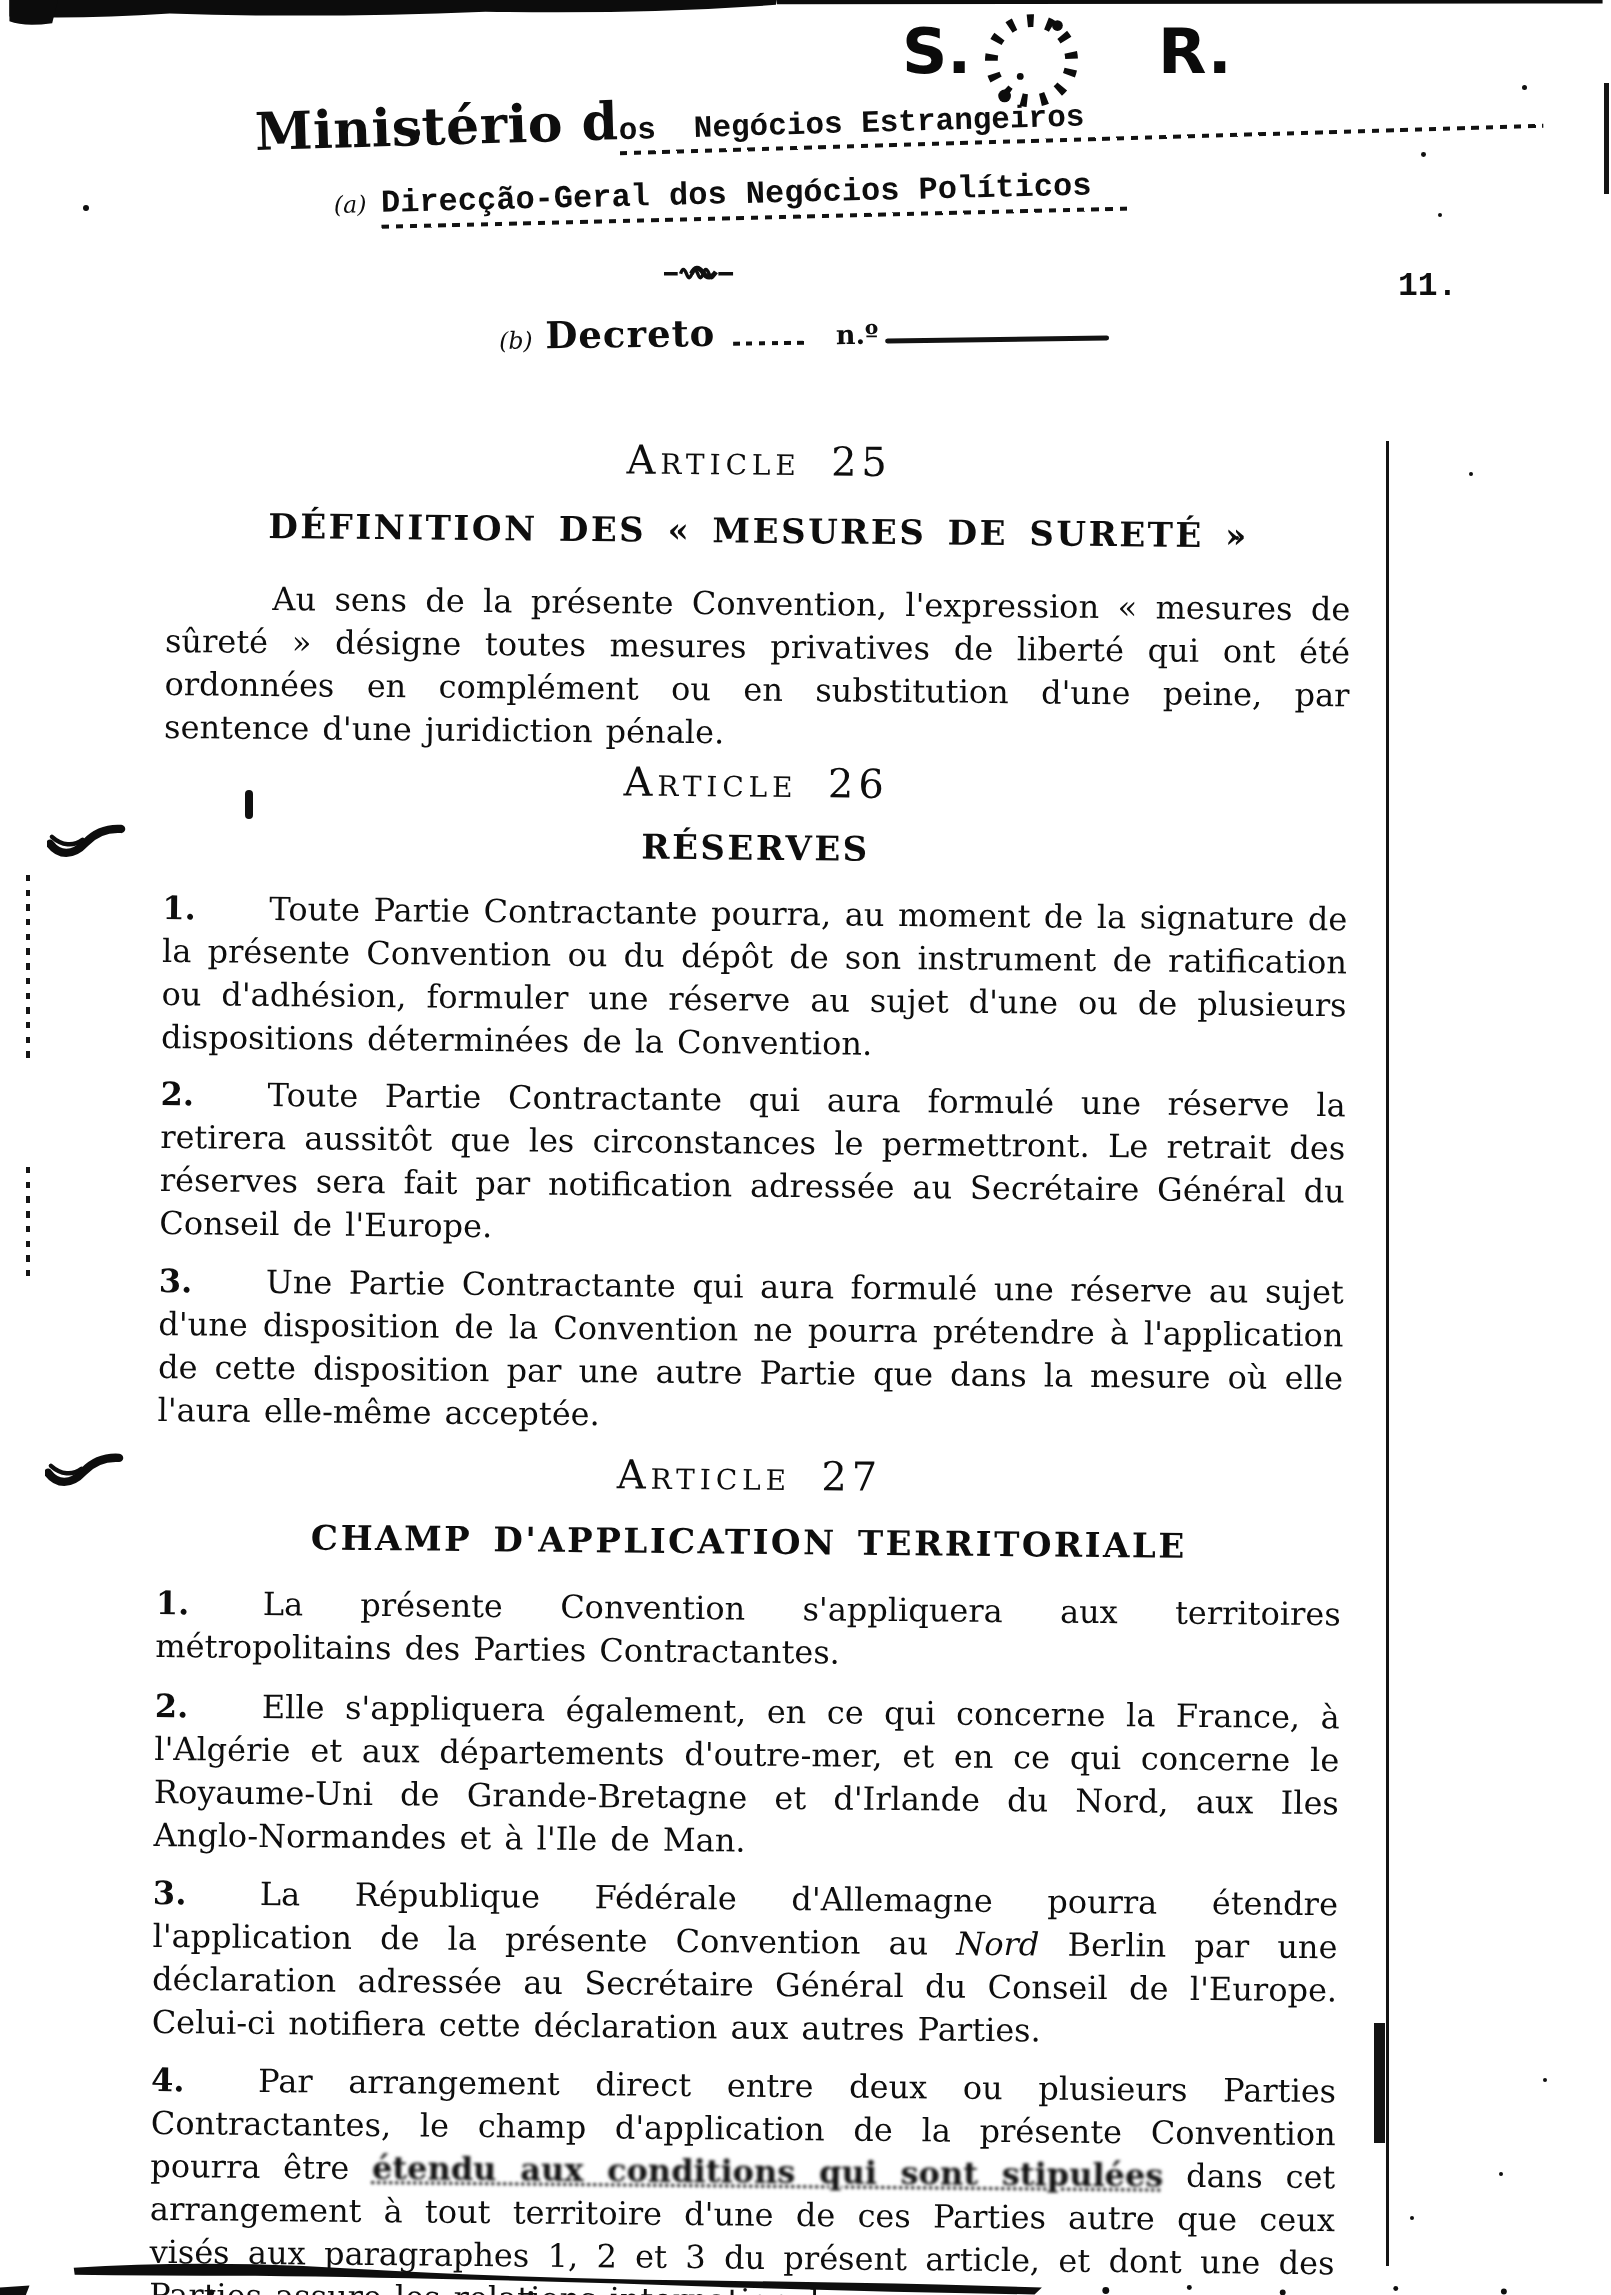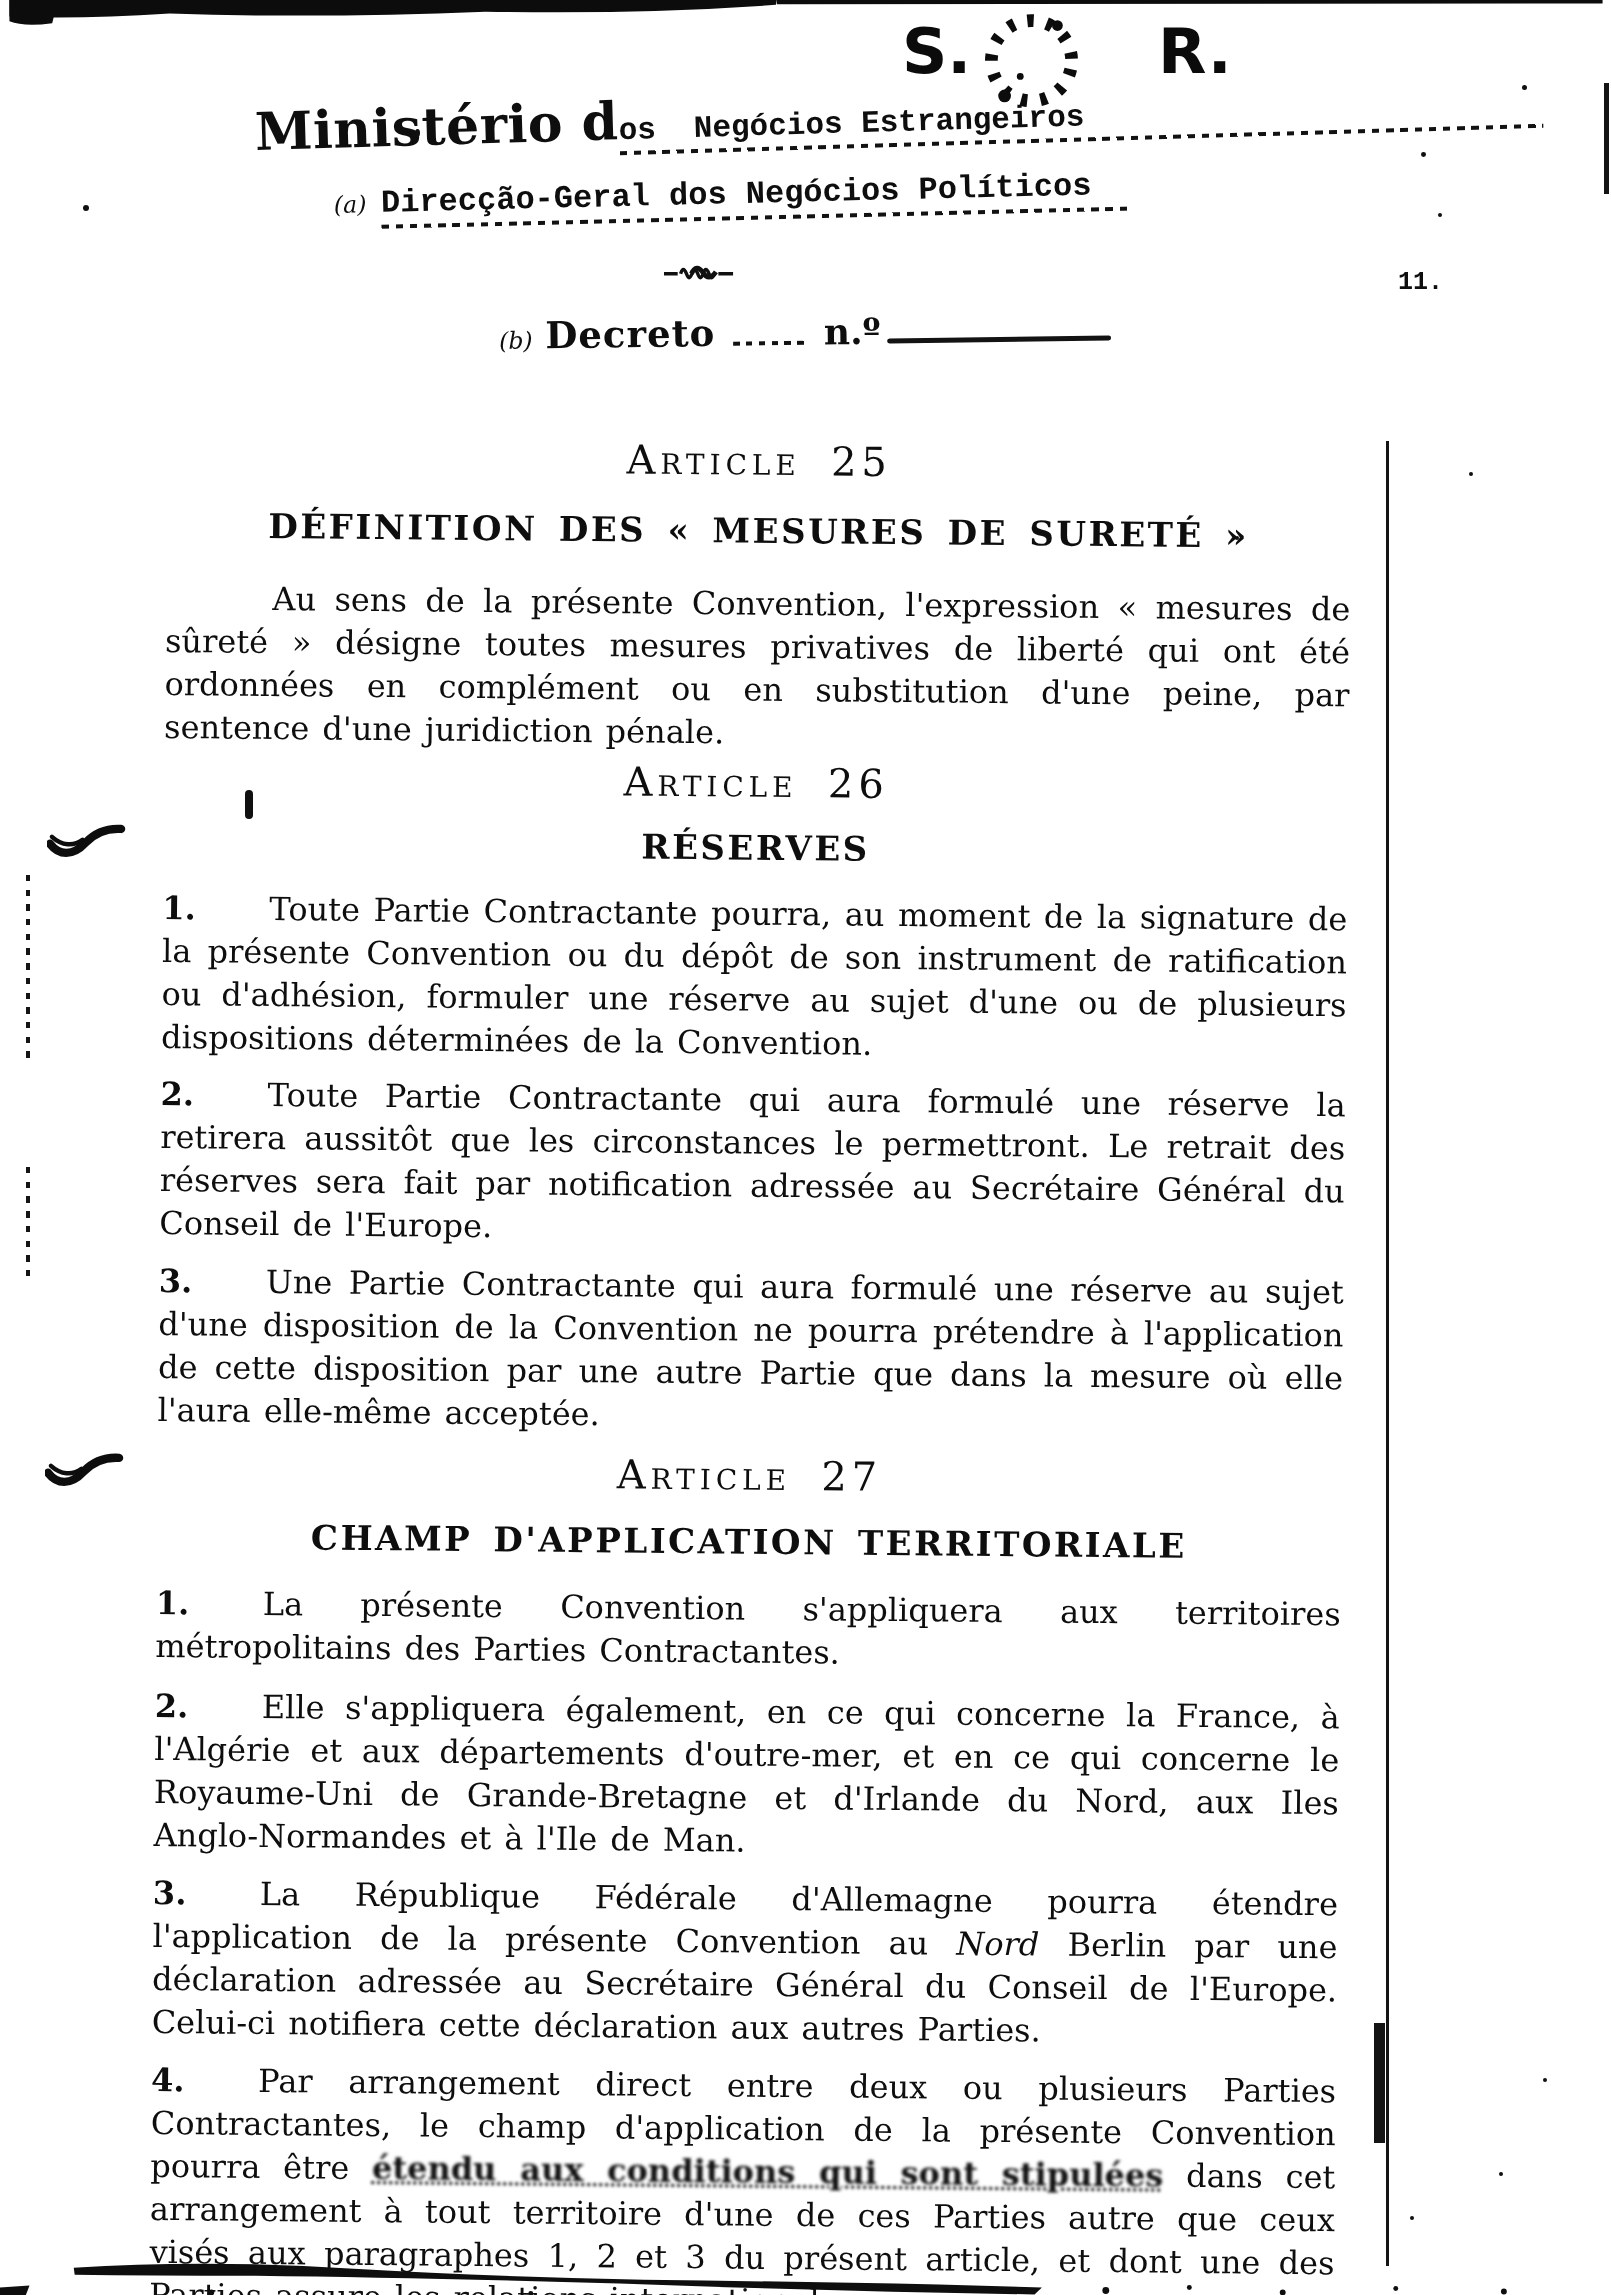"11." .pageno { font-size: 25px -> 33px }
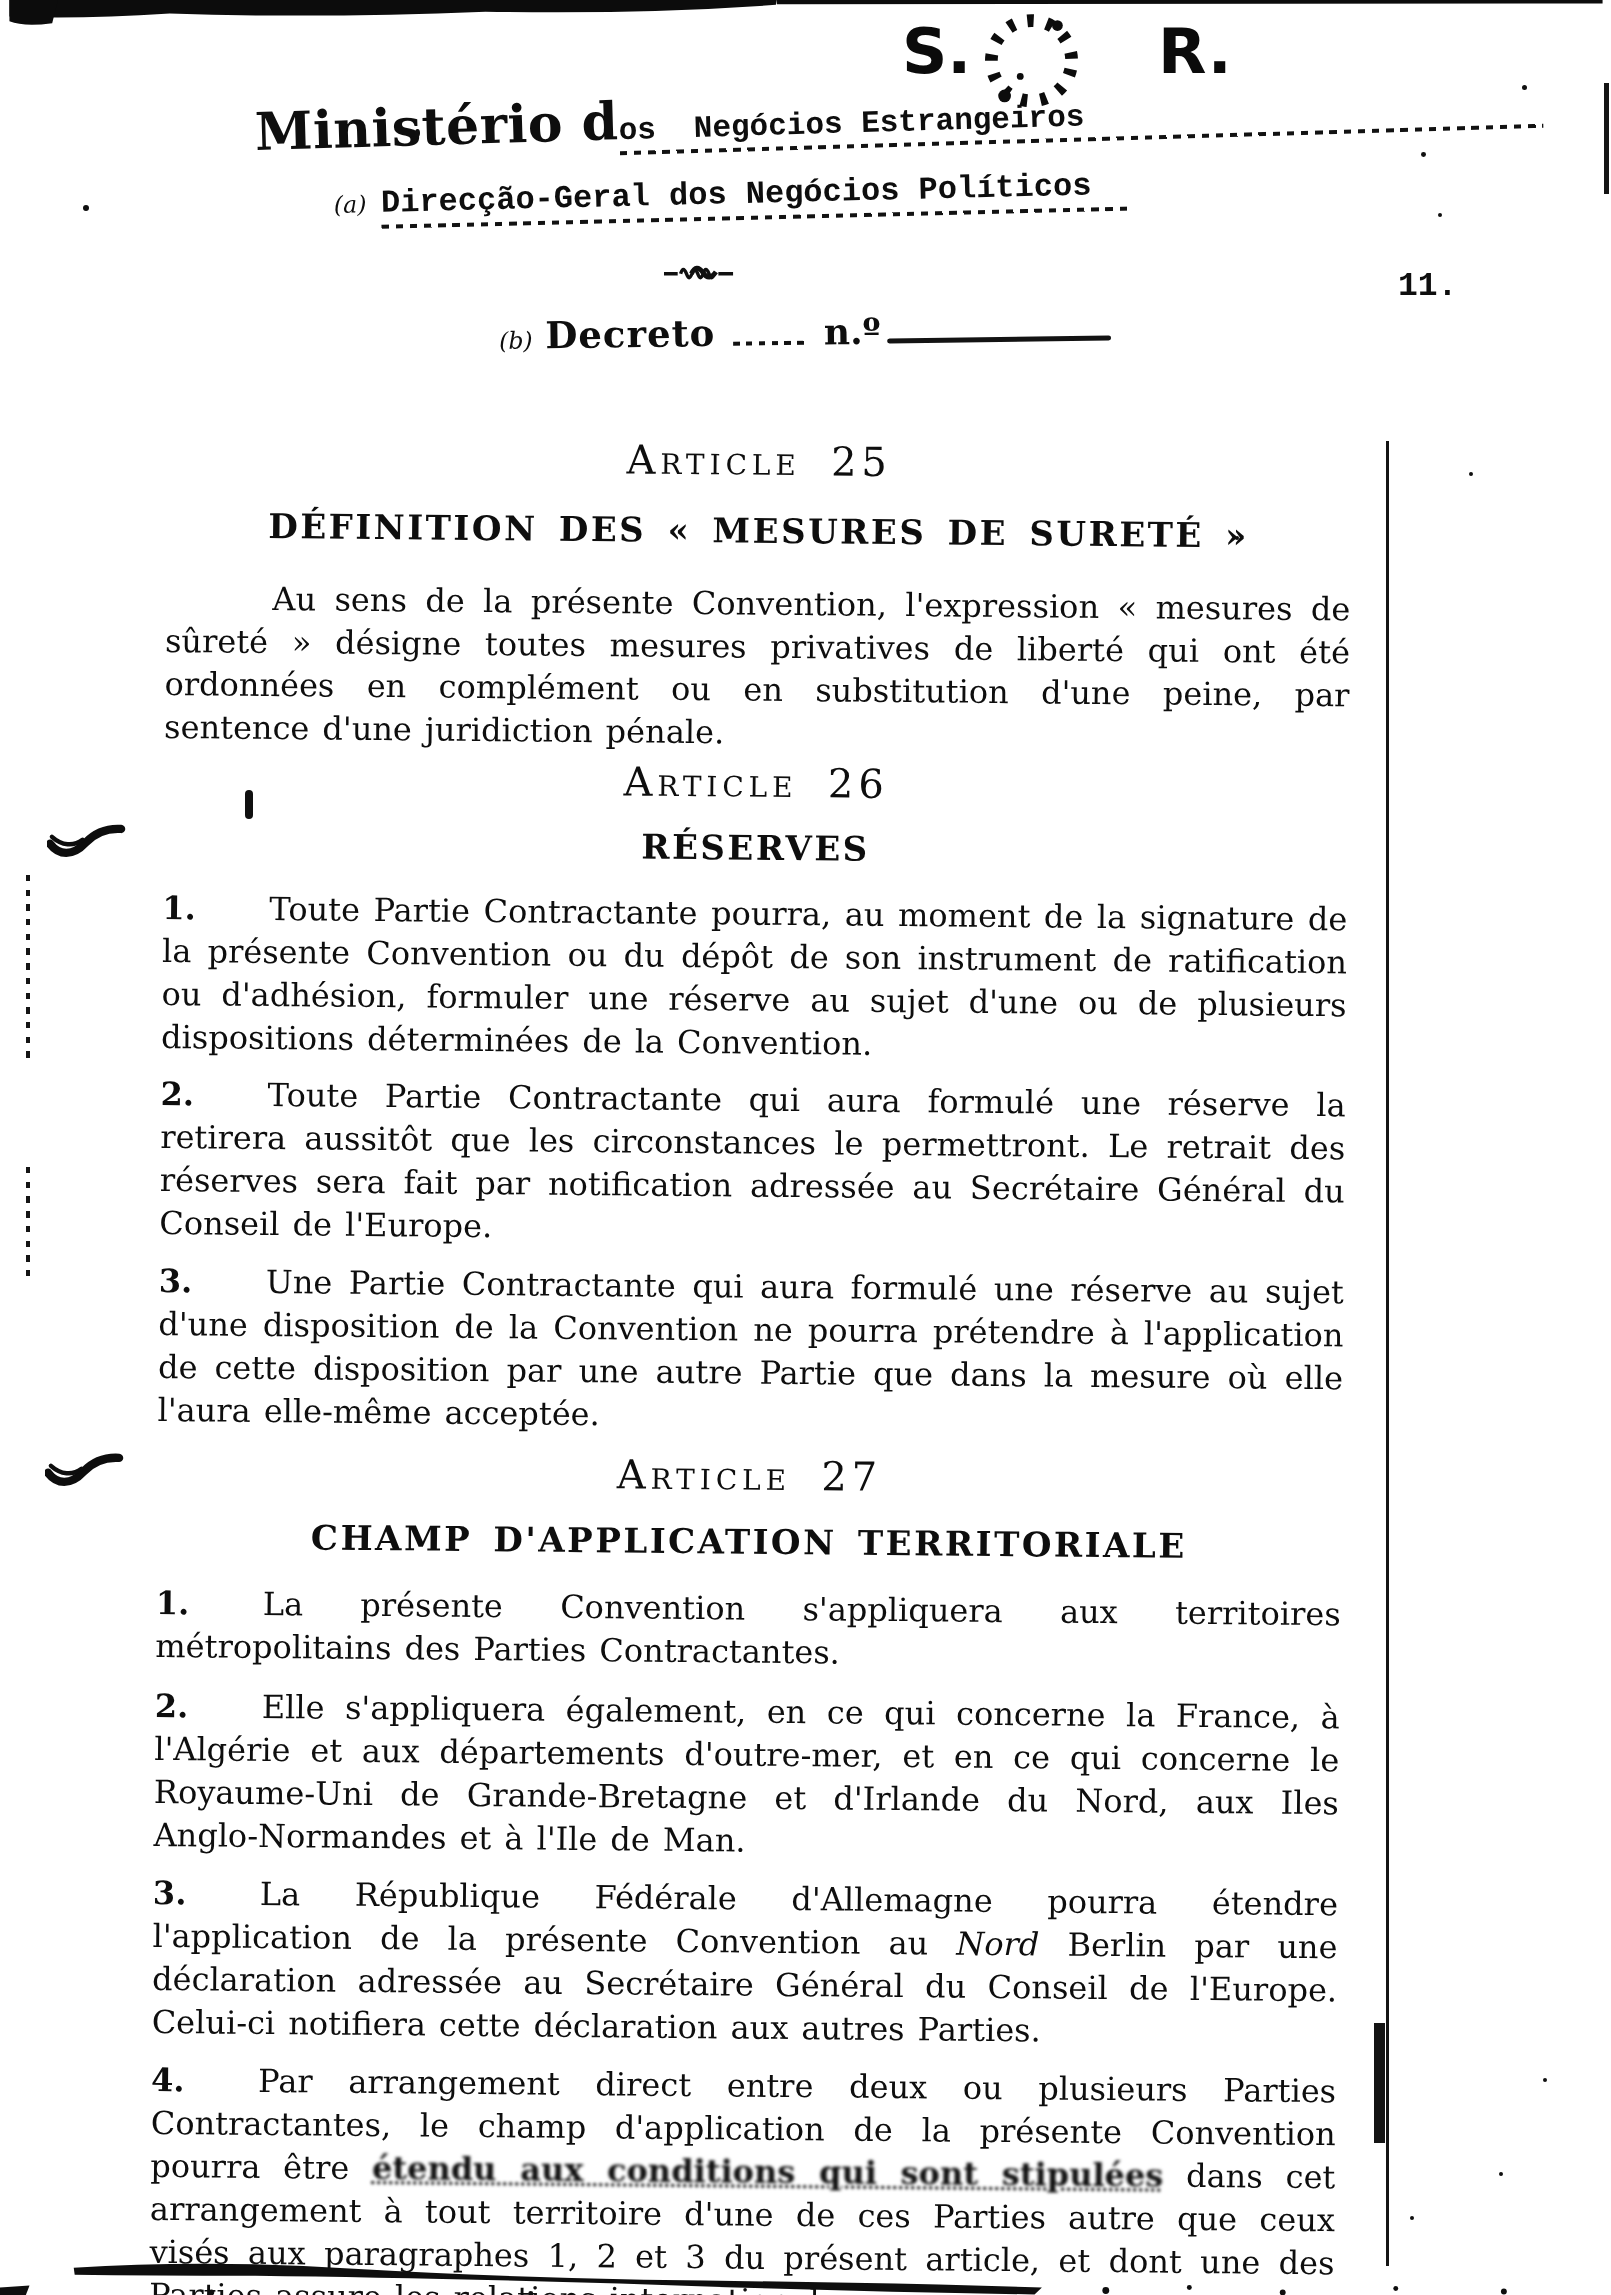"n.º" .no-word { font-size: 36px -> 27px; margin-left: 13px -> 25px }
